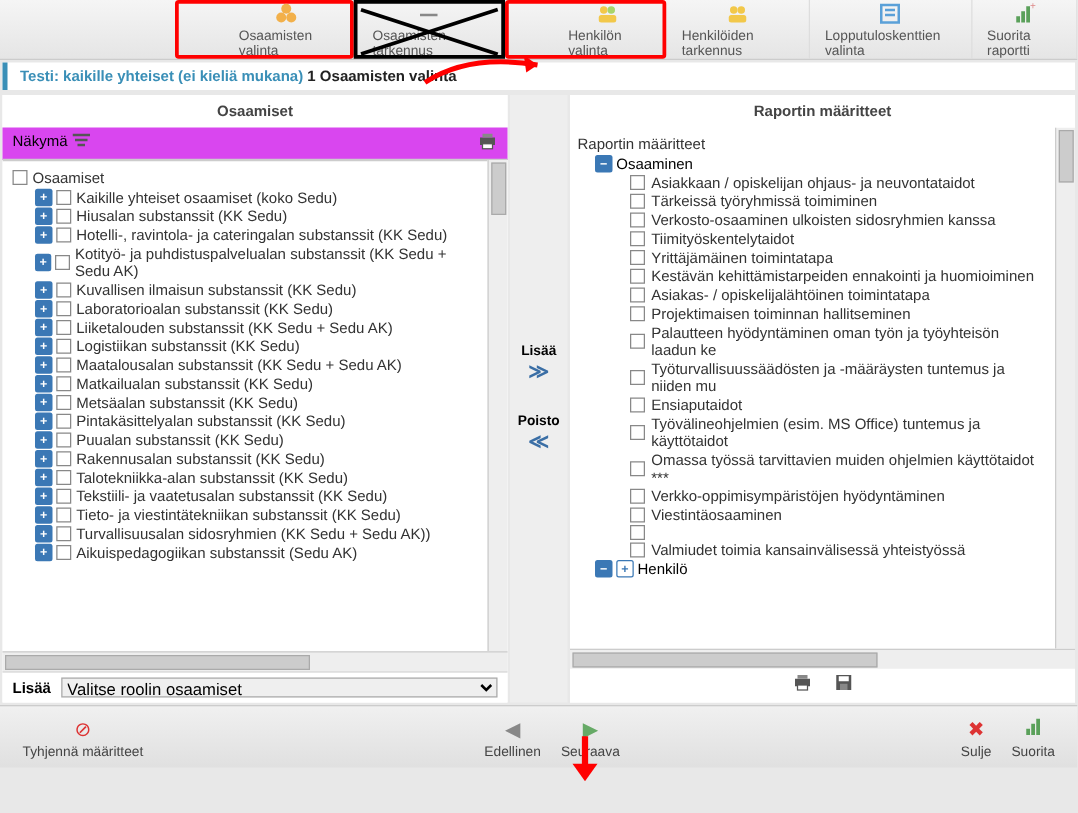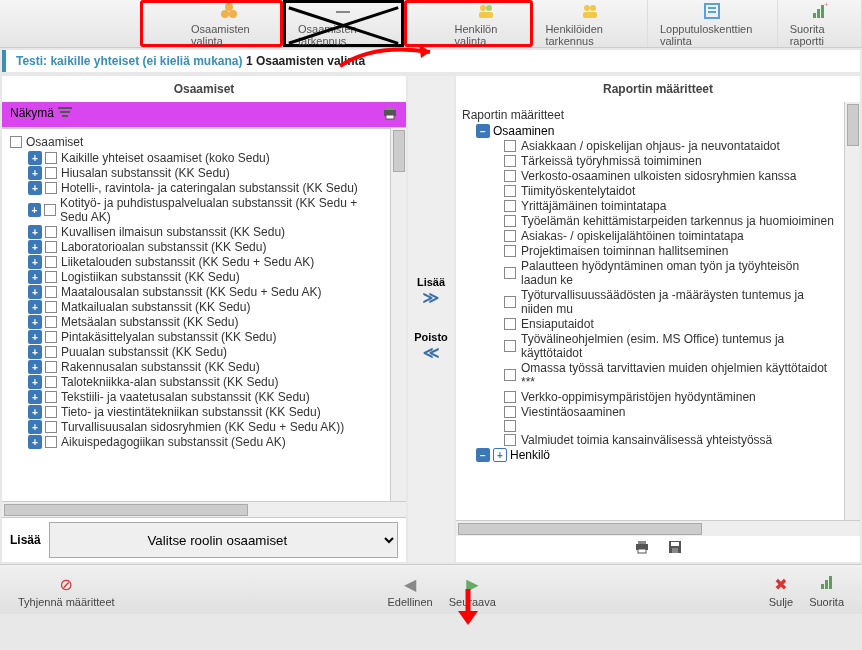"Työelämän kehittämistarpeiden tarkennus" span.tree-label { text: Työelämän kehittämistarpeiden tarkennus -> Kestävän kehittämistarpeiden ennakointi }
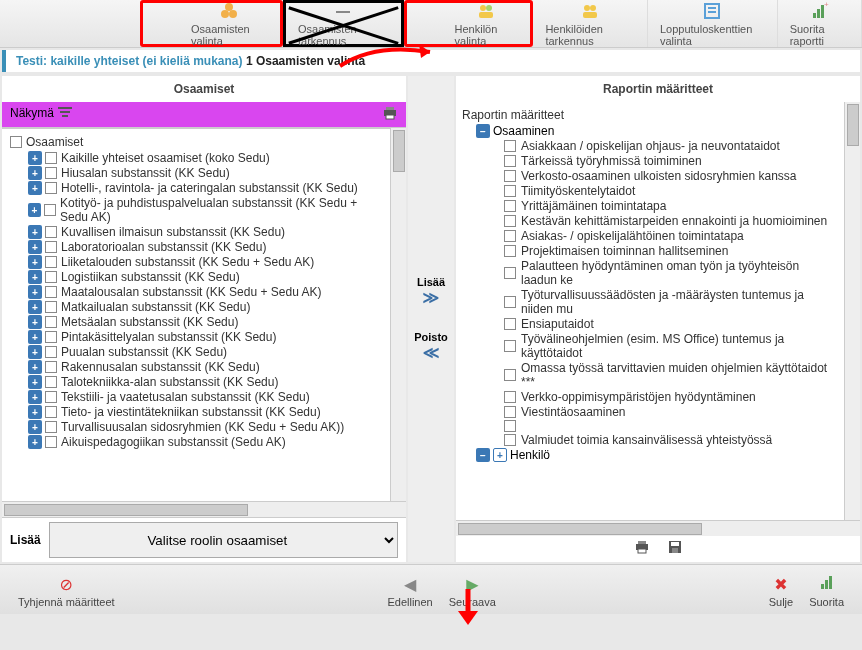"Valitse roolin osaamiset" .lisaa-row select { height: 36px -> 16px; text-align: center -> none }
